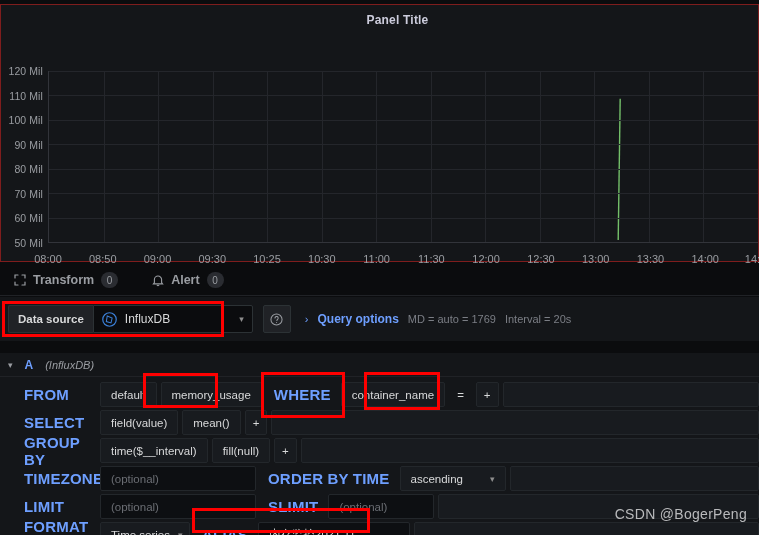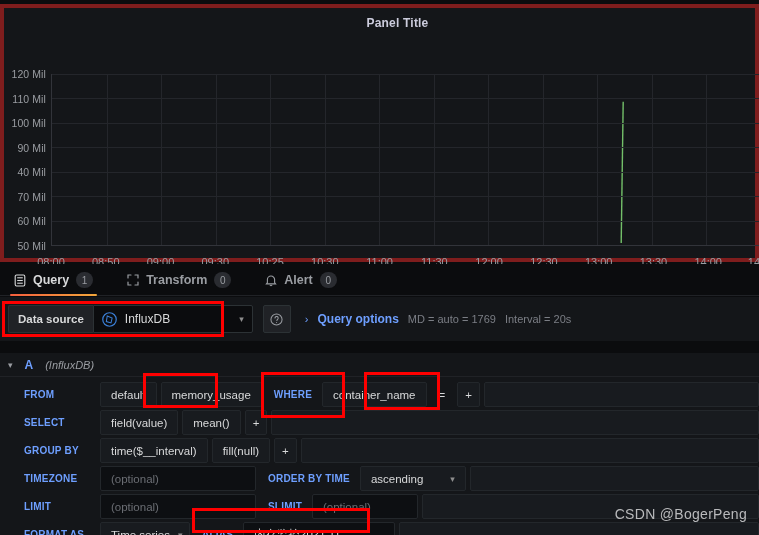"Panel Title" .panel { border: 4px solid #7f1d1d -> 1px solid #7f1d1d }
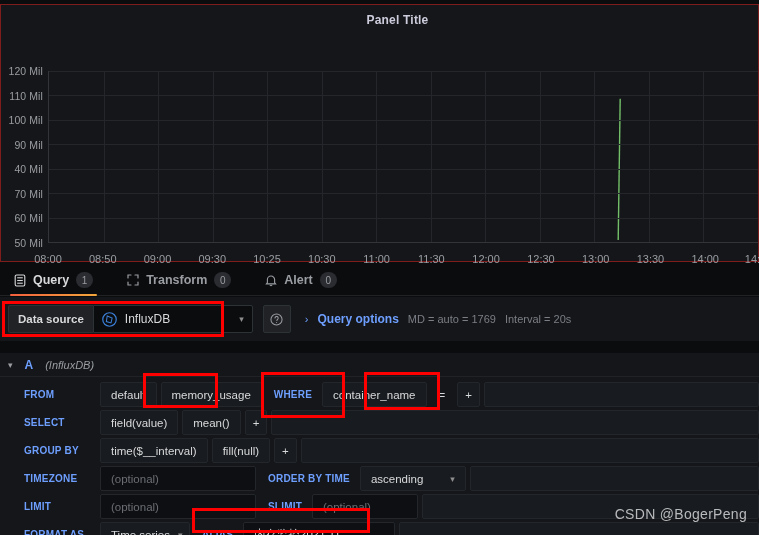"40 Mil" div.ytick { text: 40 -> 80 }
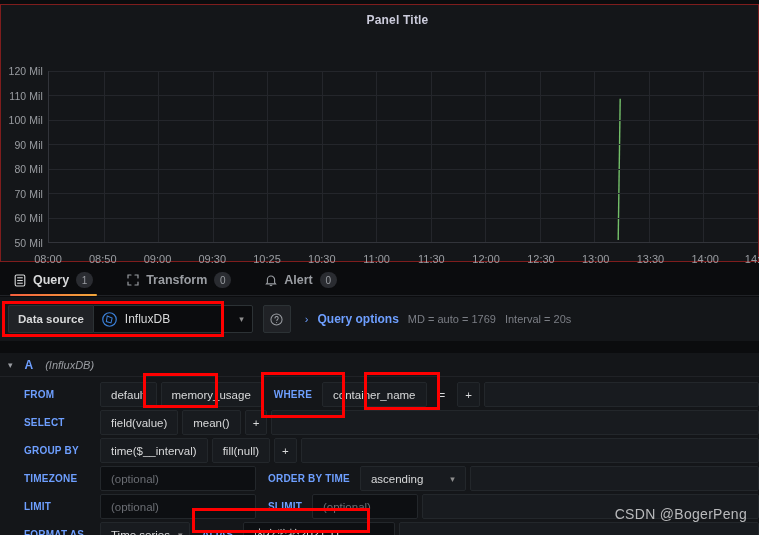"Query" div.tab { html: <div> <span> <svg> <rect></rect> <line></line> <line></line> <line></line> </svg> </span> <span>Query</span> <span>1</span> <span></span> </div> -> none }
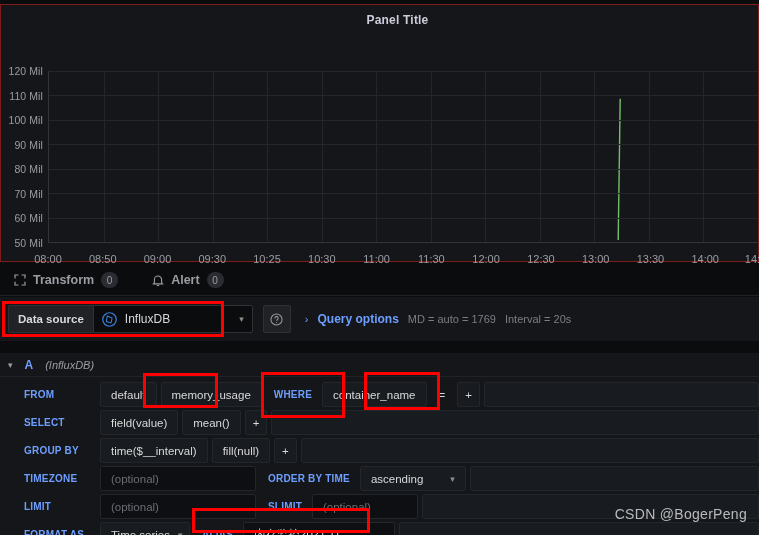"FROM" .ekey { font-size: 10px -> 15px }
